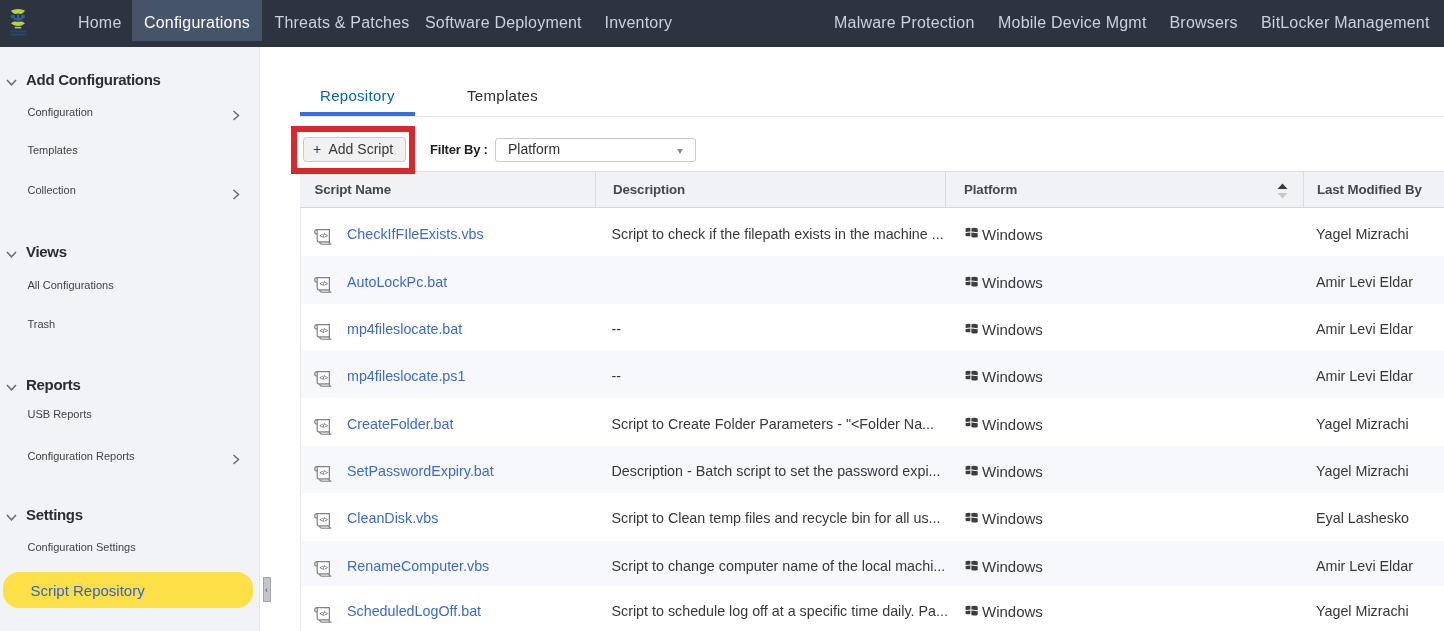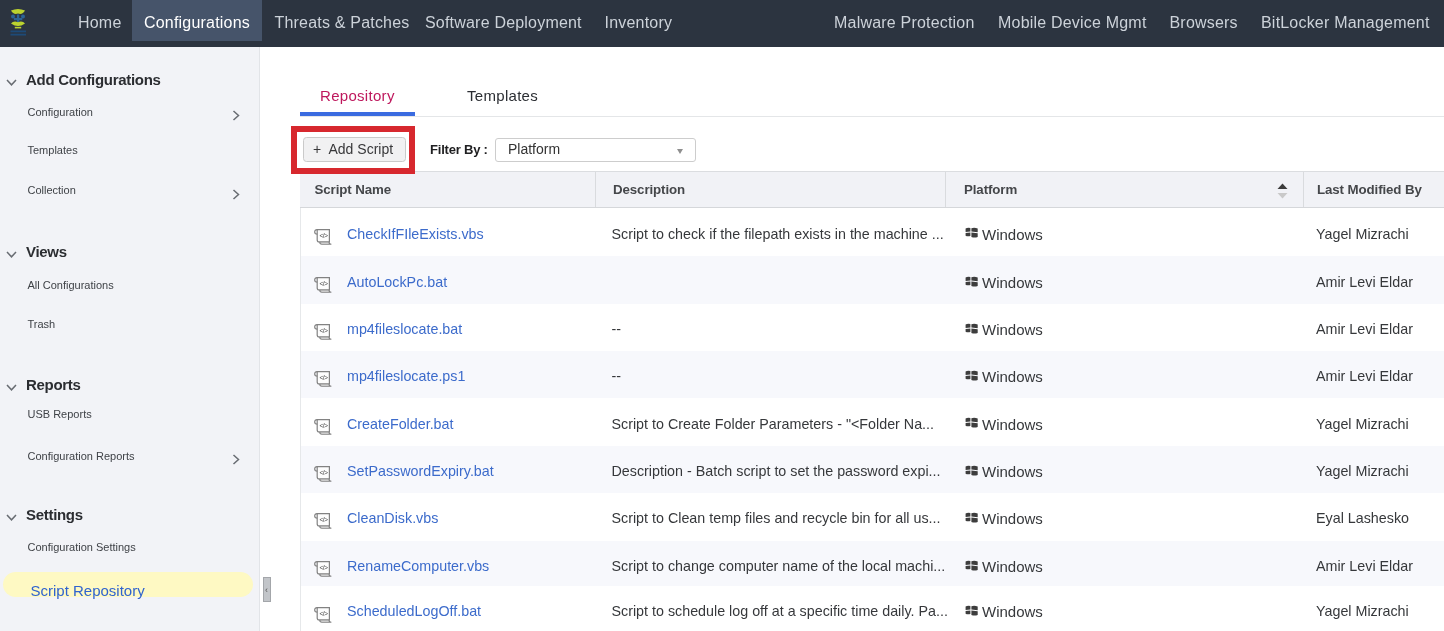"Repository" div.tab { color: #be185d -> #0369a1 }
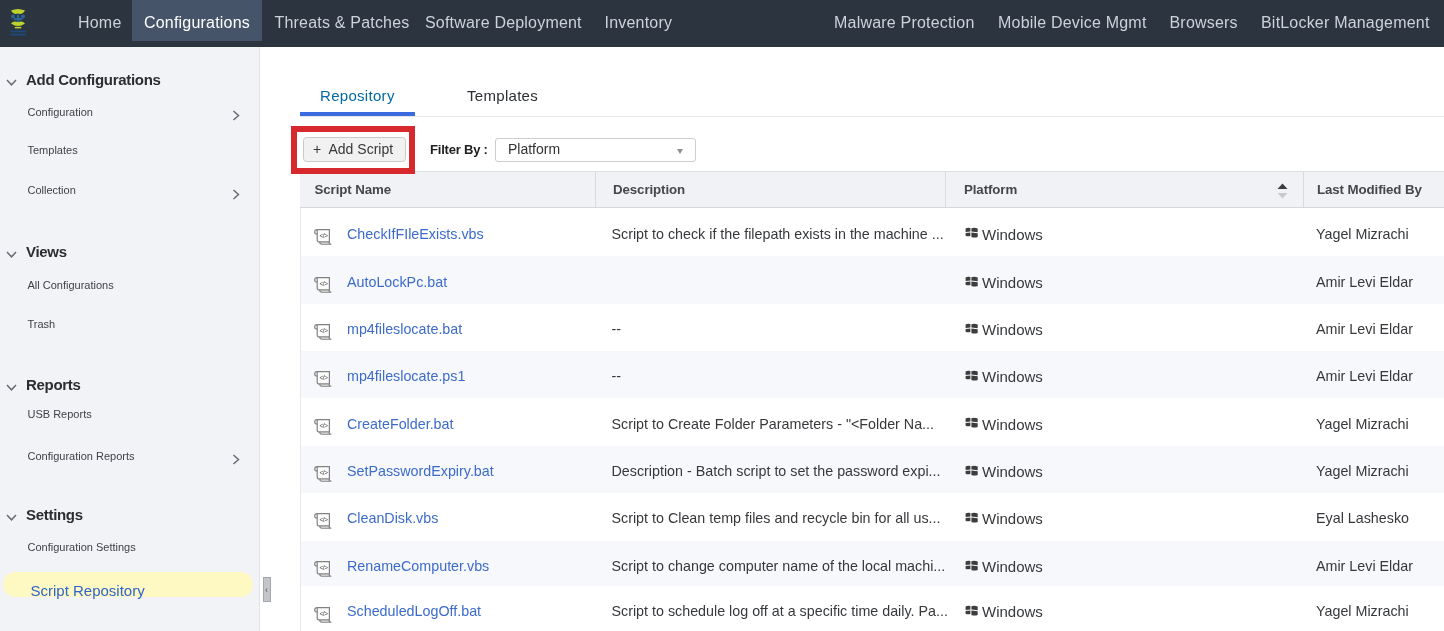"Script Repository" .active-item { background: #fef9c3 -> #fde047; height: 25px -> 36px }
